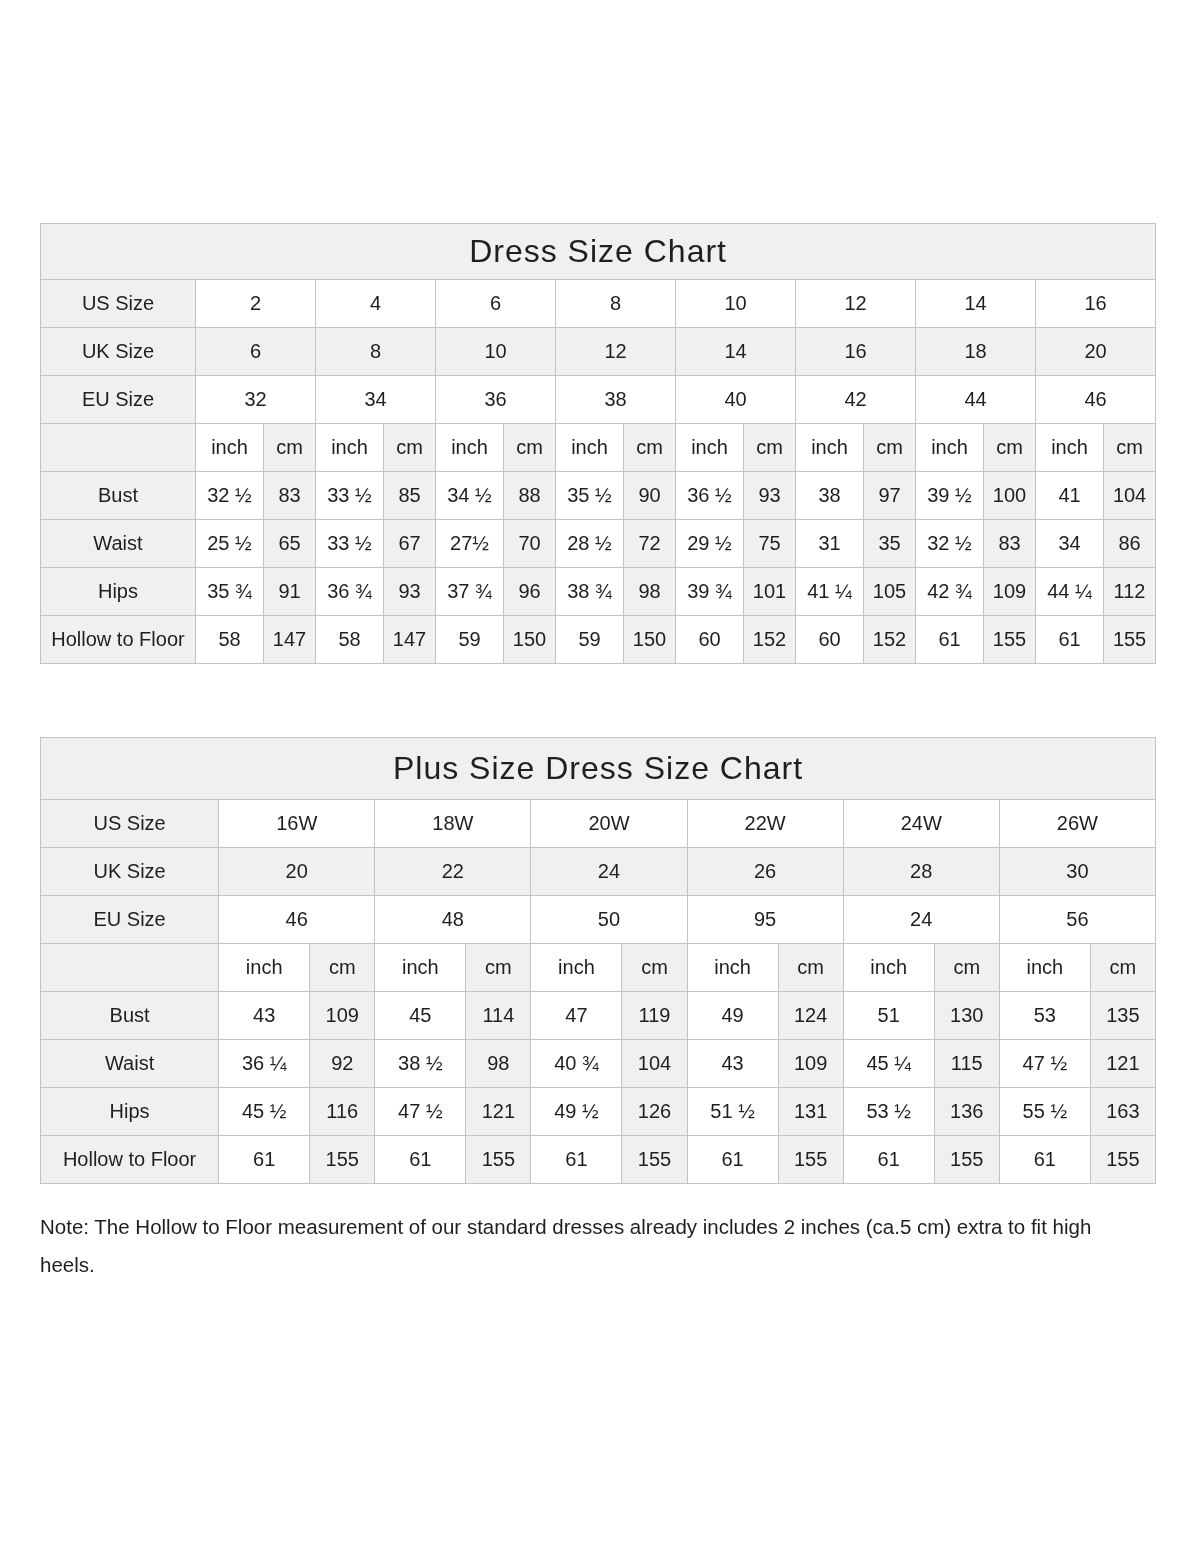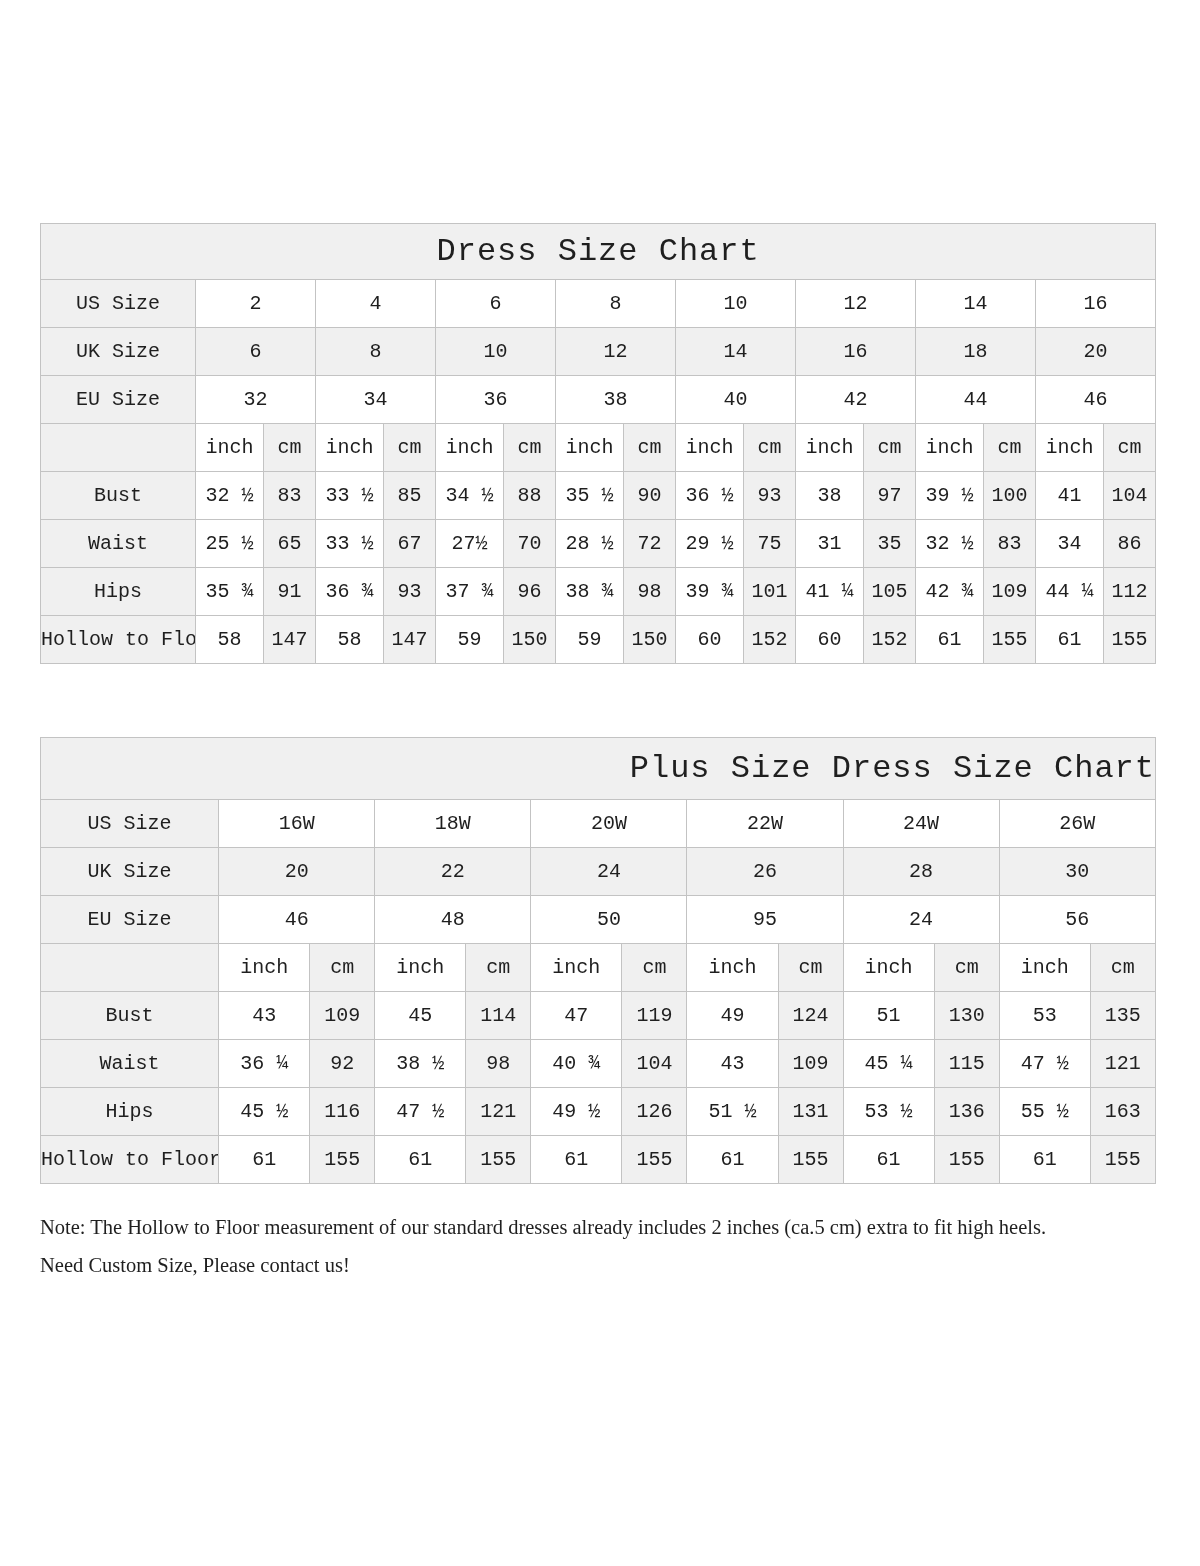"Dress Size Chart" table.chart { font-family: Liberation Mono, monospace -> none }
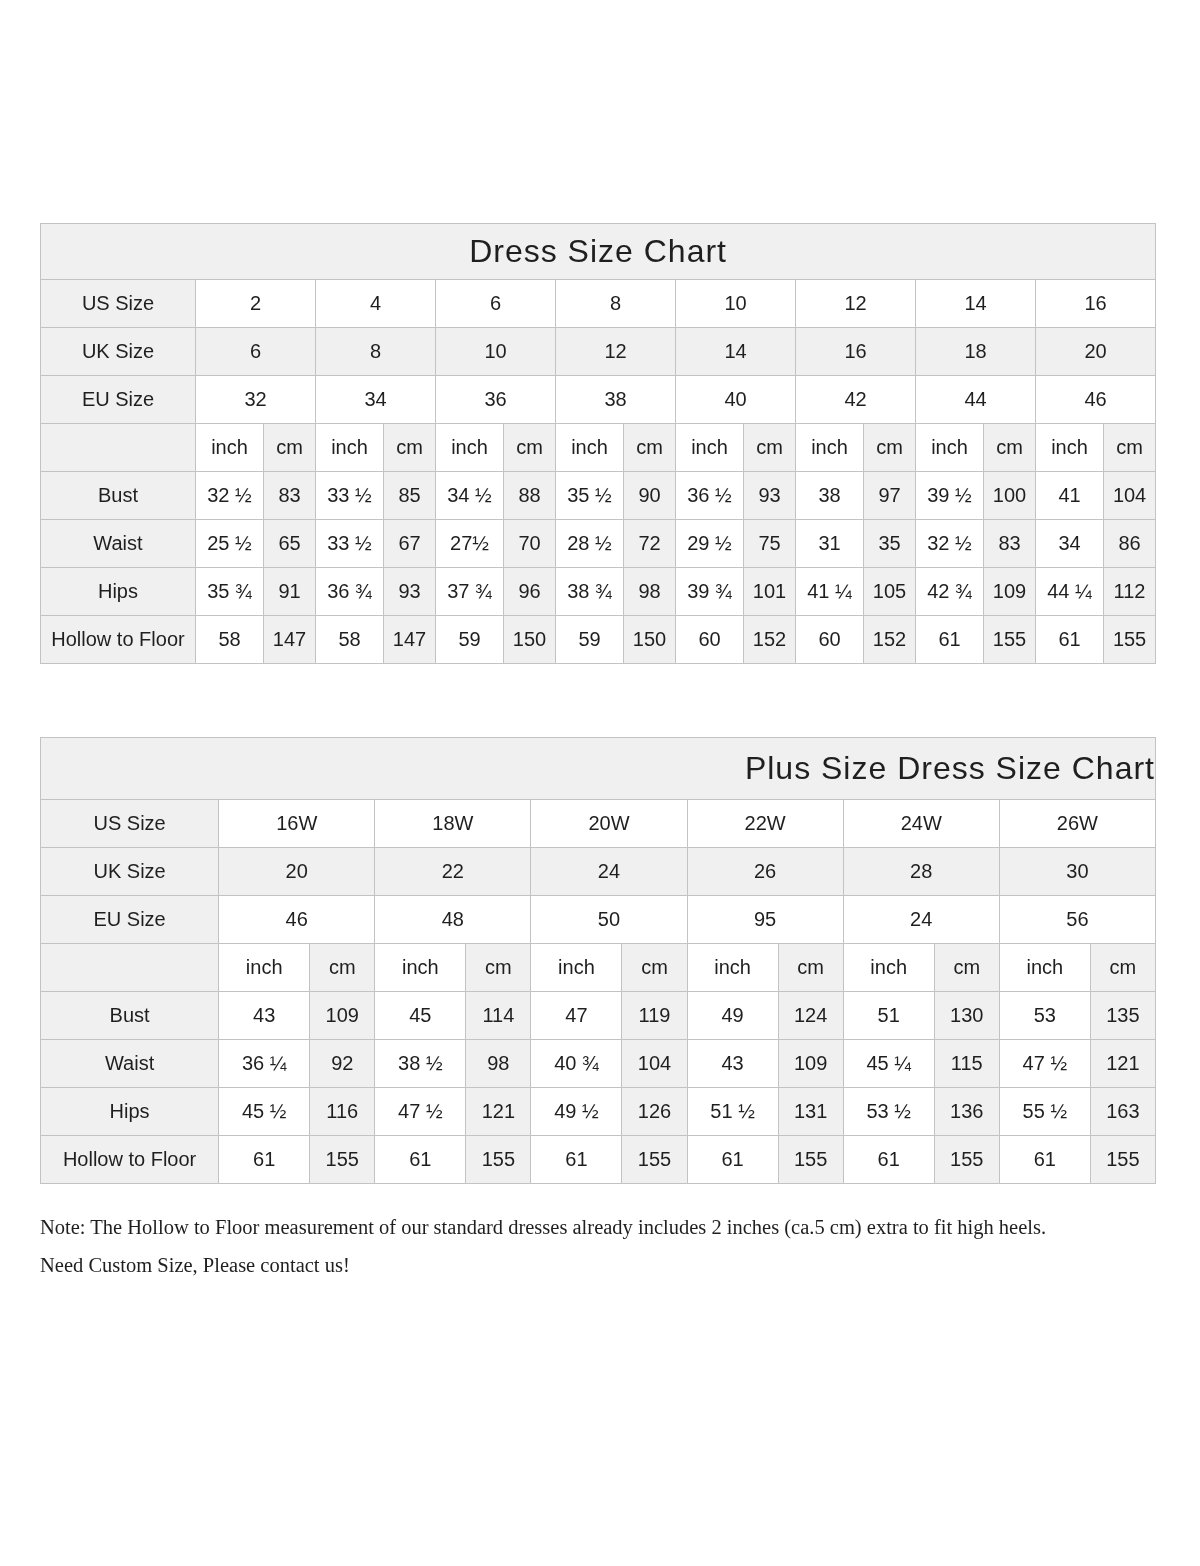"Plus Size Dress Size Chart" table.chart.chart-plus td.title-cell { text-align: right -> none }
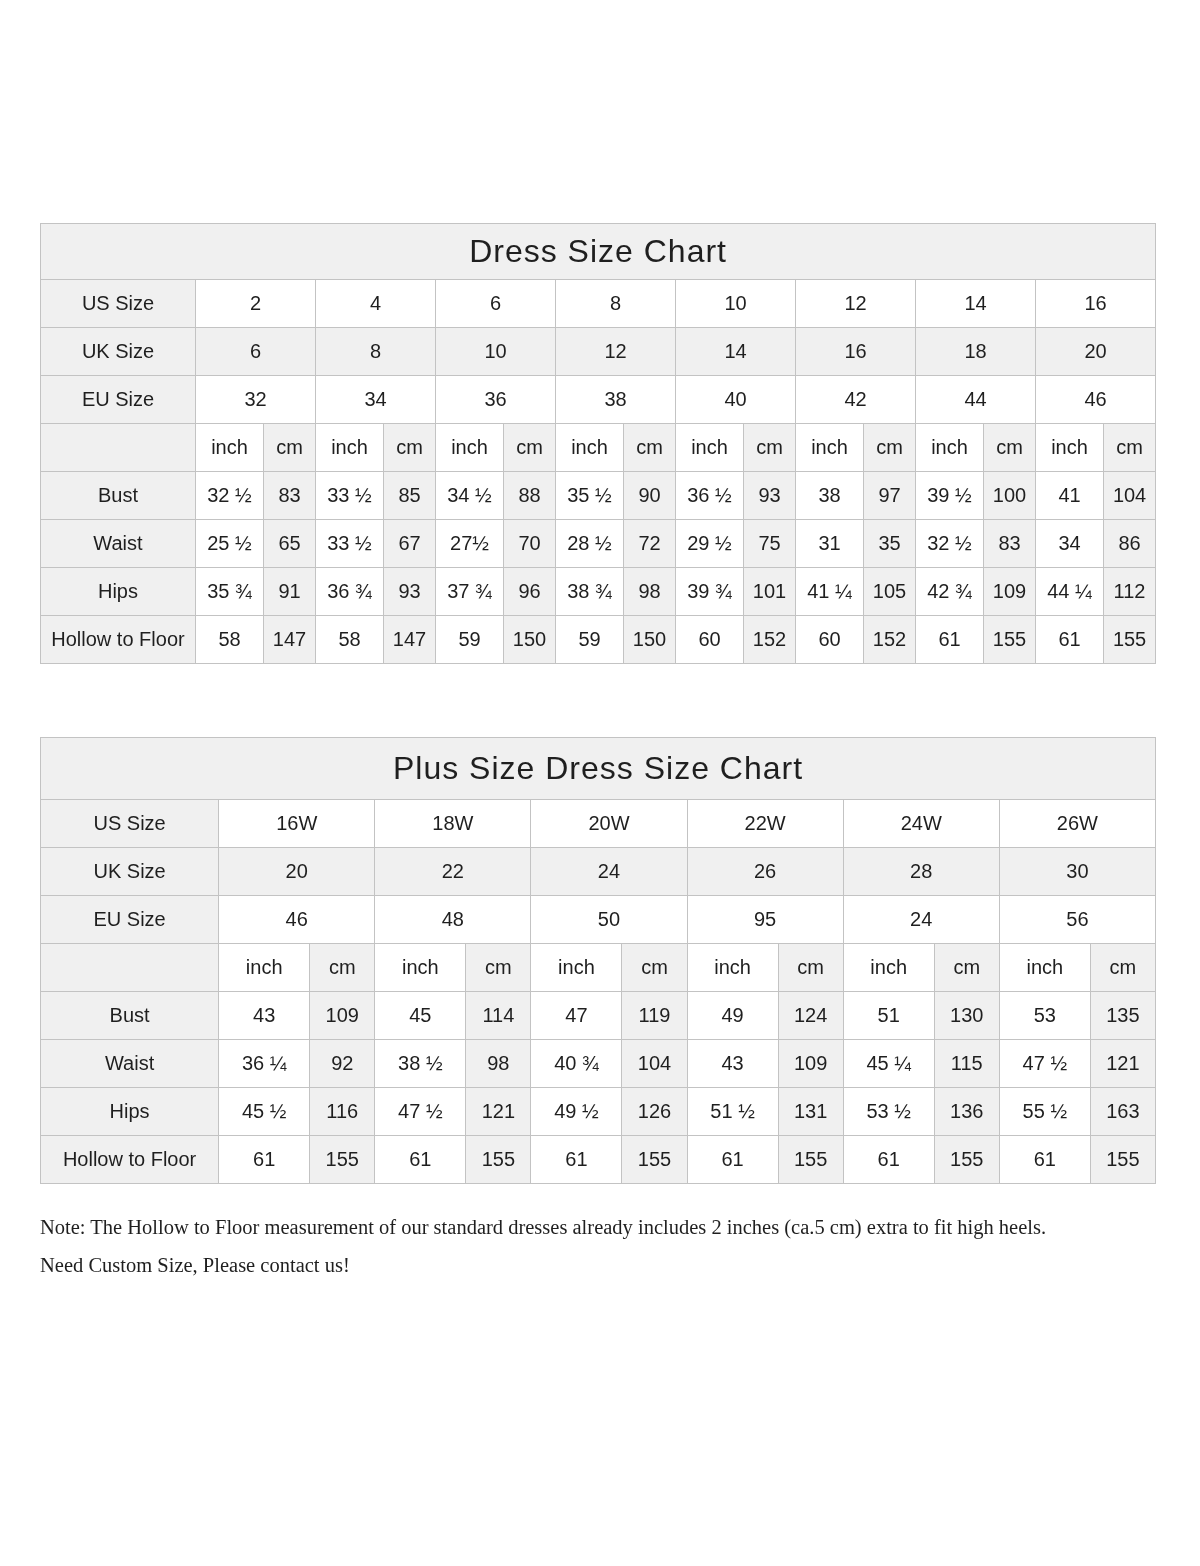"Note: The Hollow to Floor" .notes p { font-family: Liberation Serif, serif -> none }
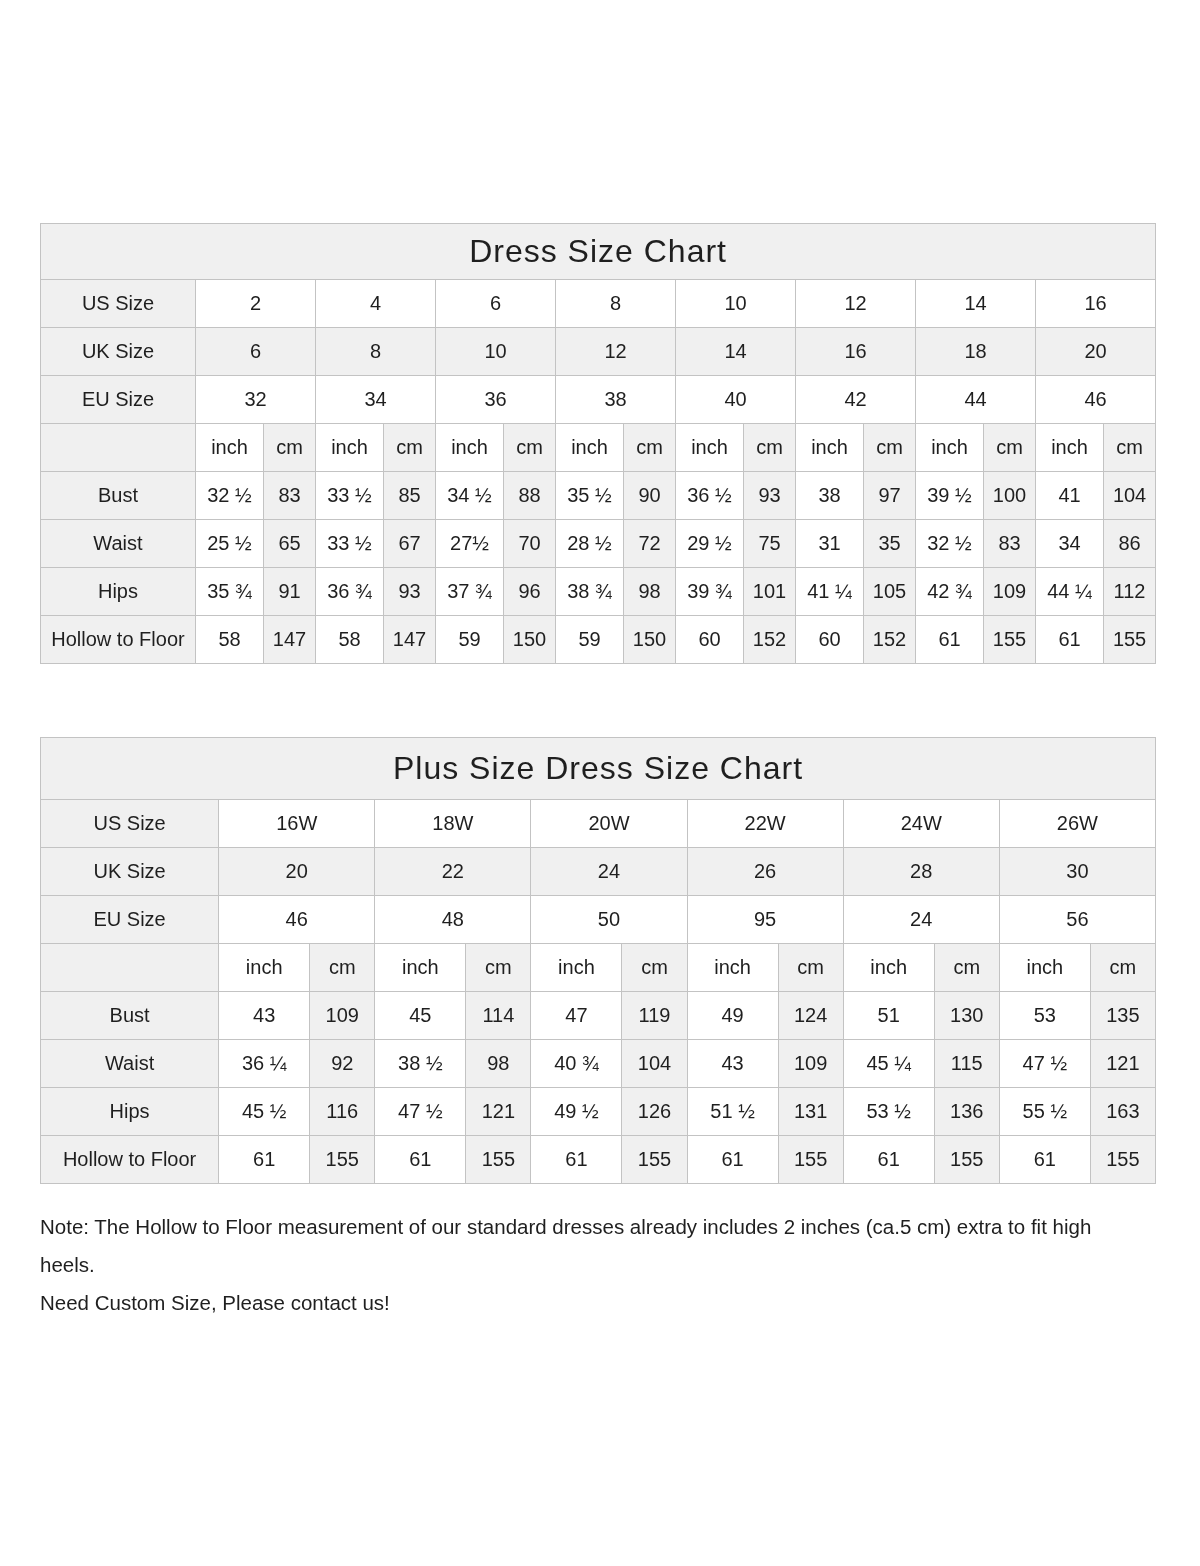"Need Custom Size, Please contact" p { html: <p>Need Custom Size, Please contact us!</p> -> none }
